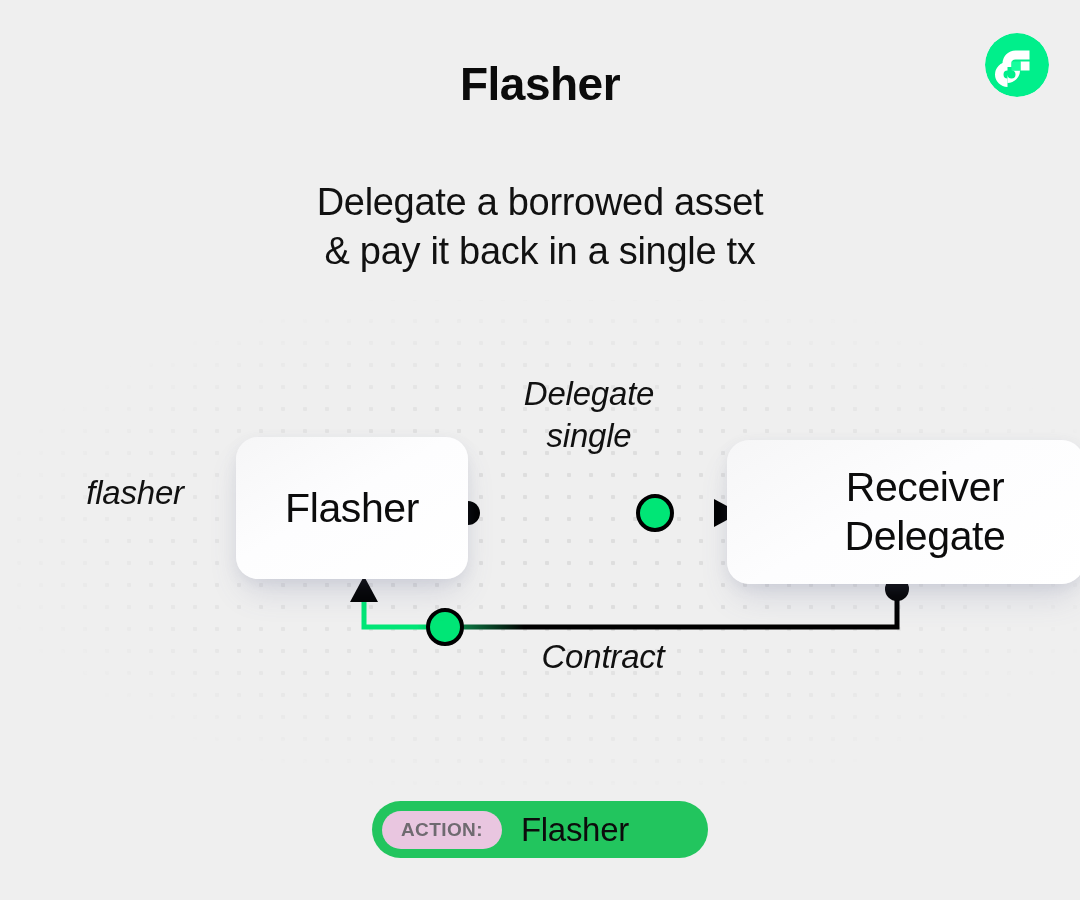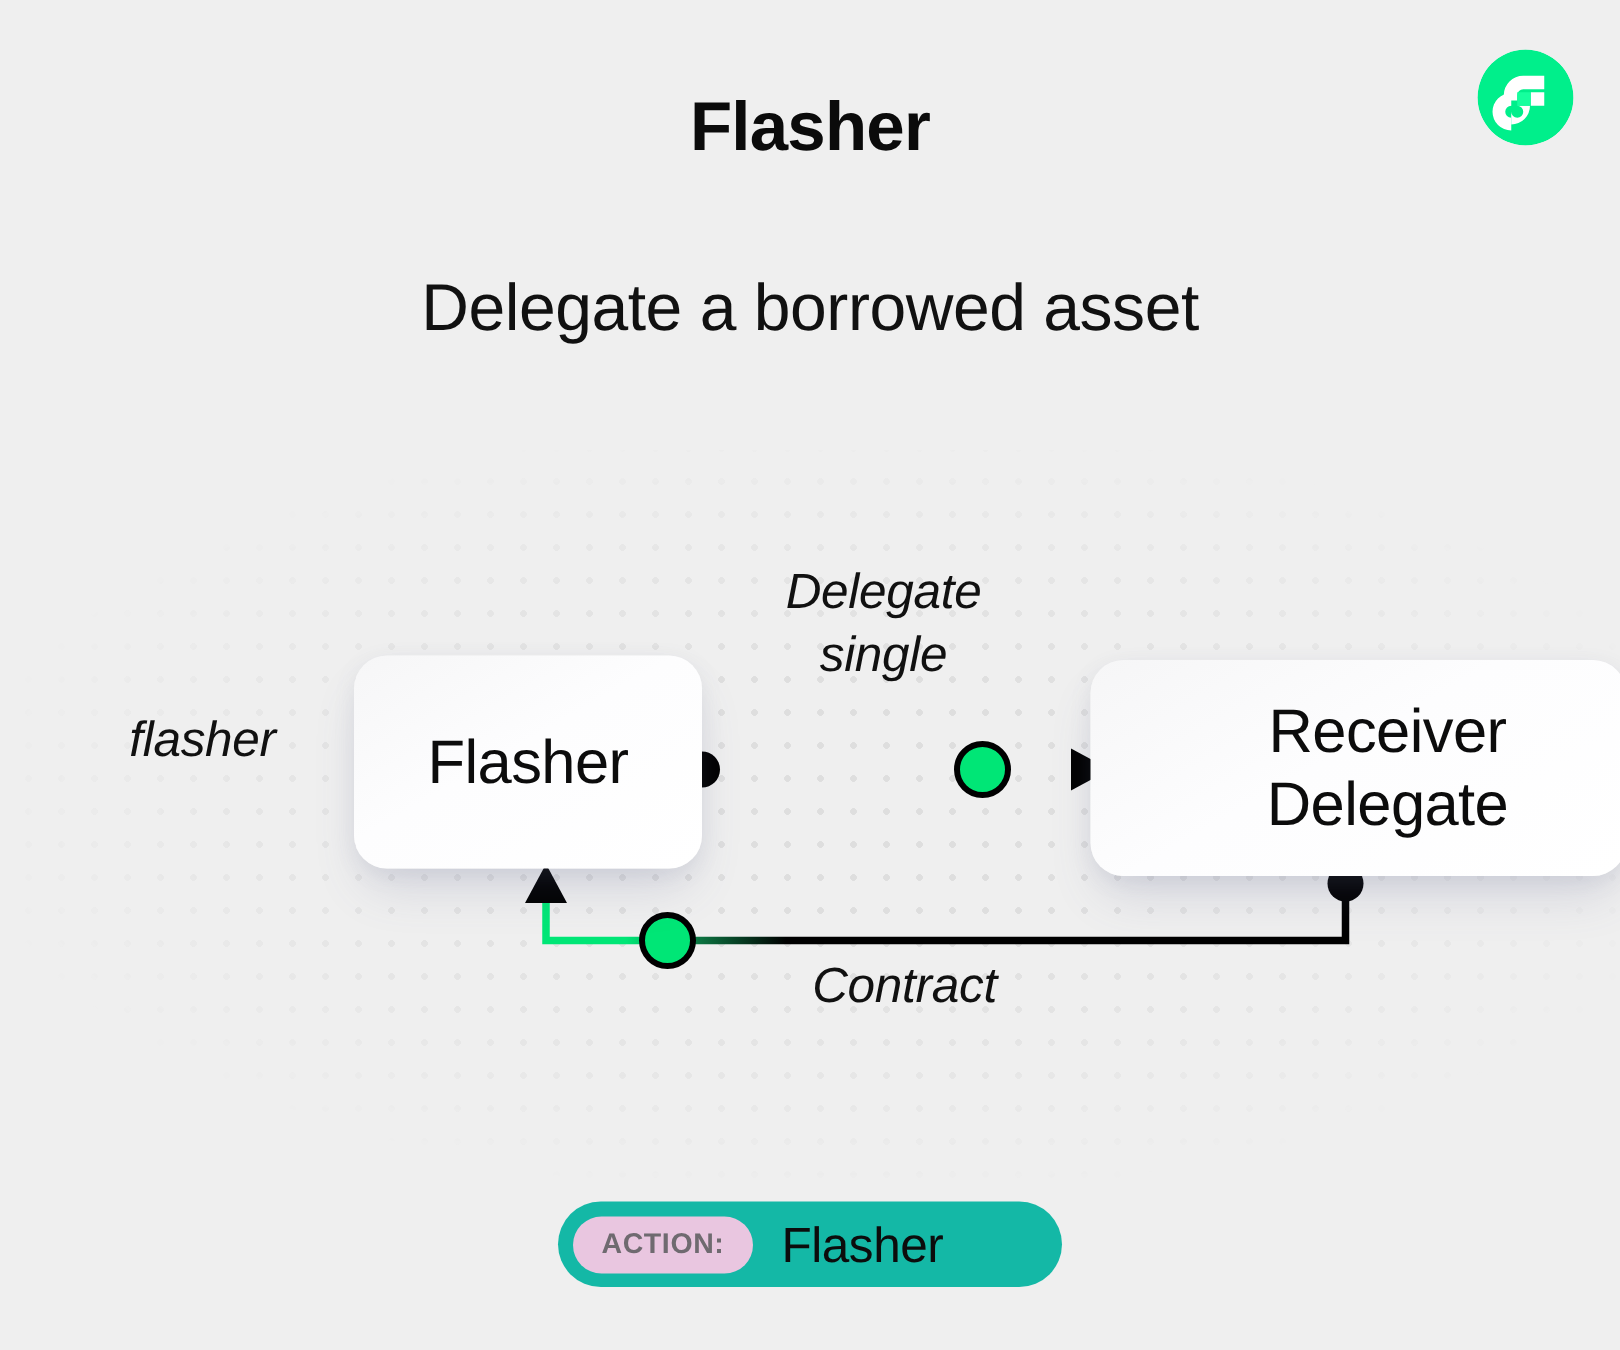"Delegate a borrowed asset" .subtitle { font-size: 44px -> 38px }
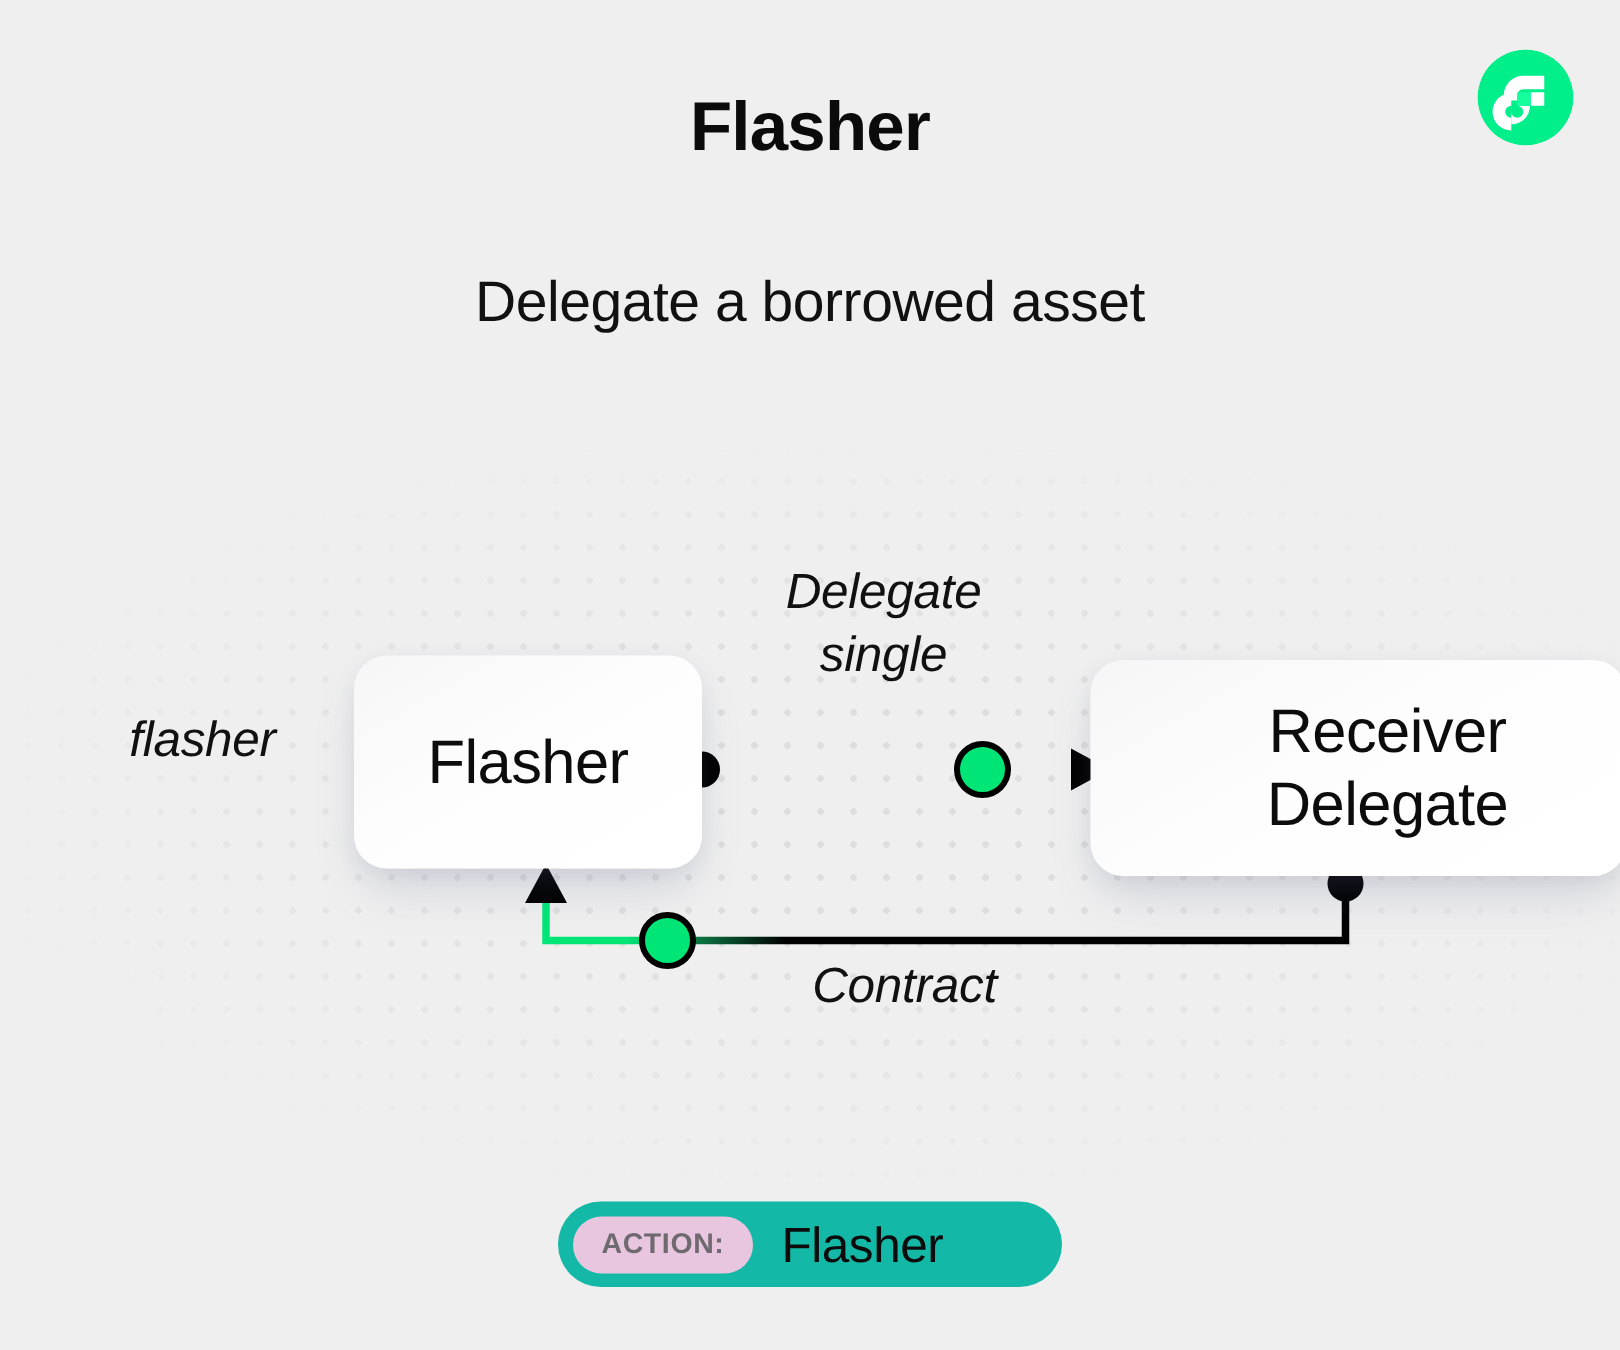"& pay it back in" span.line { html: none -> <span>&amp; pay it back in a single tx</span> }
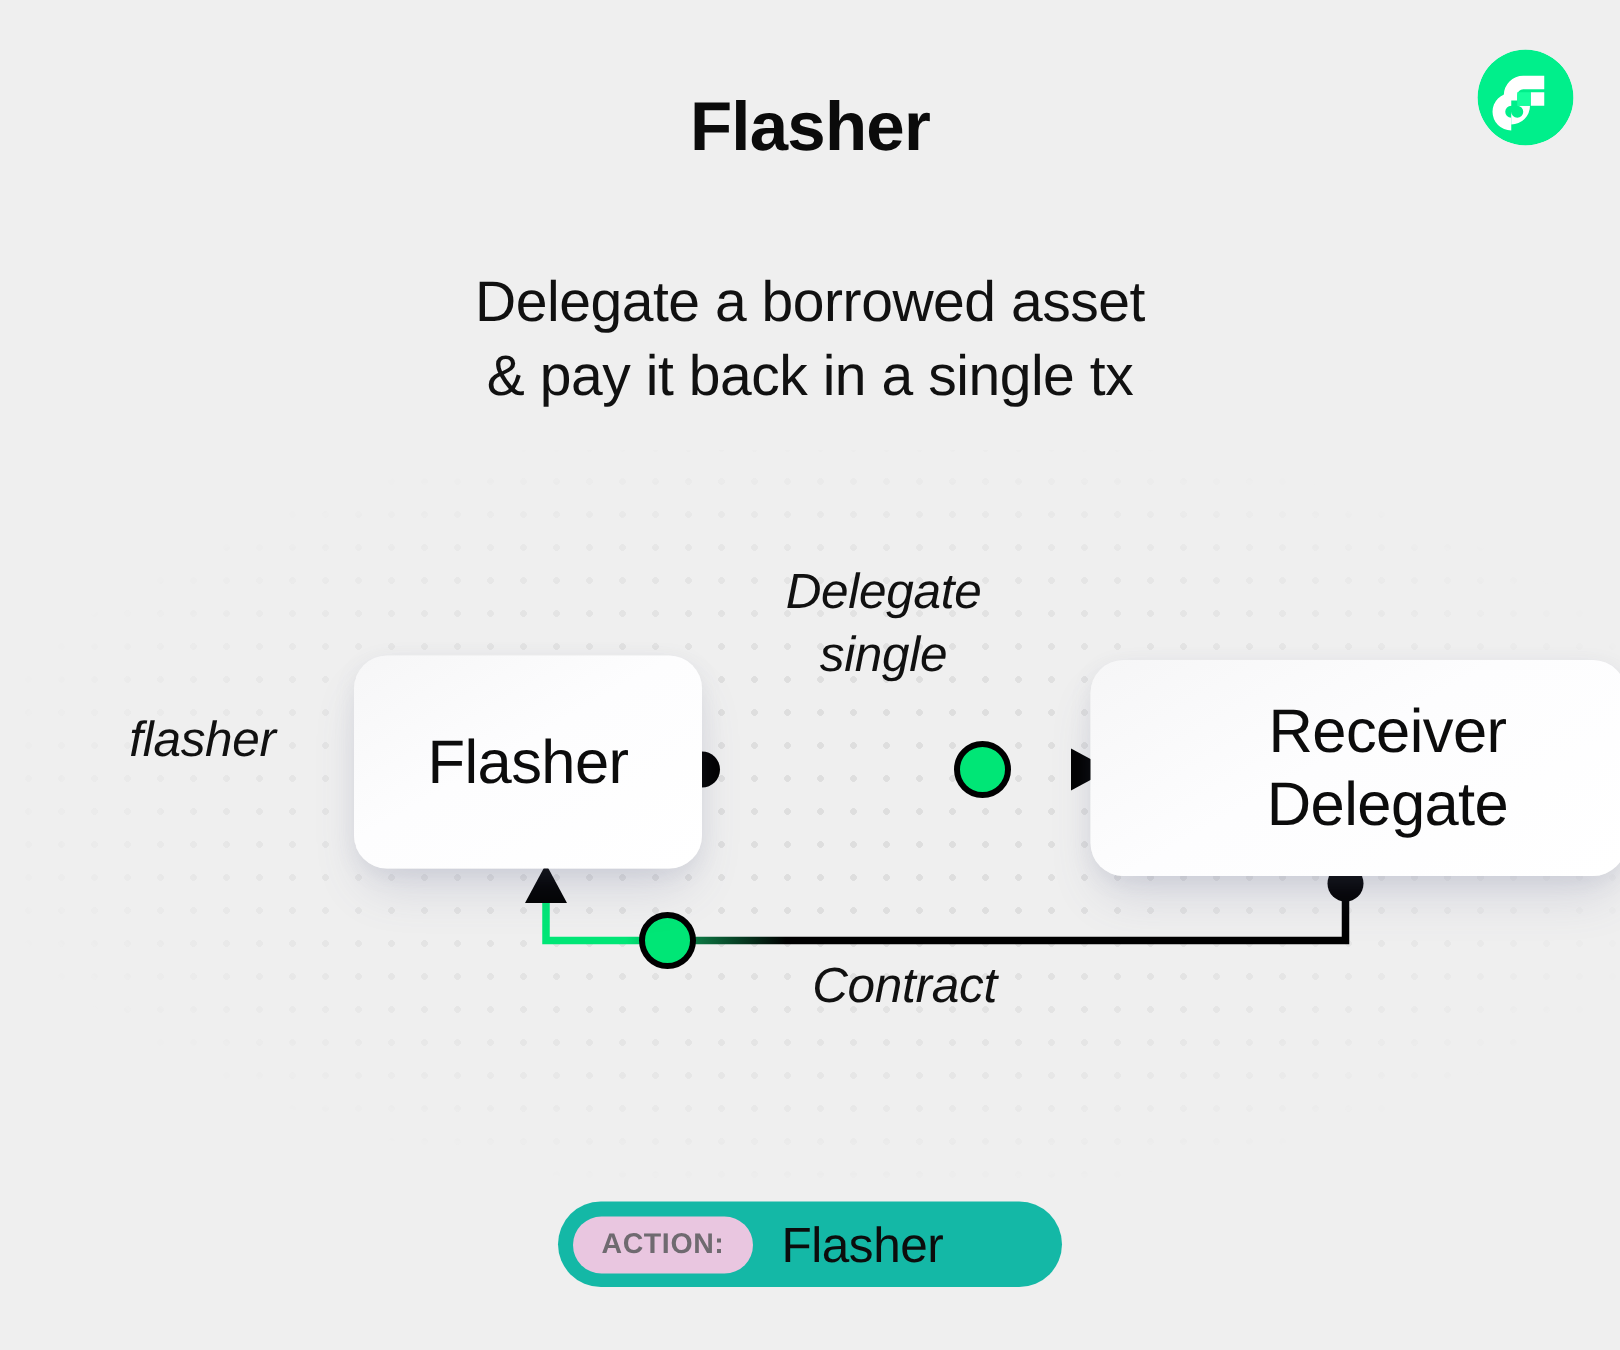"ACTION:" .action-pill { background: #14b8a6 -> #22c55e }
